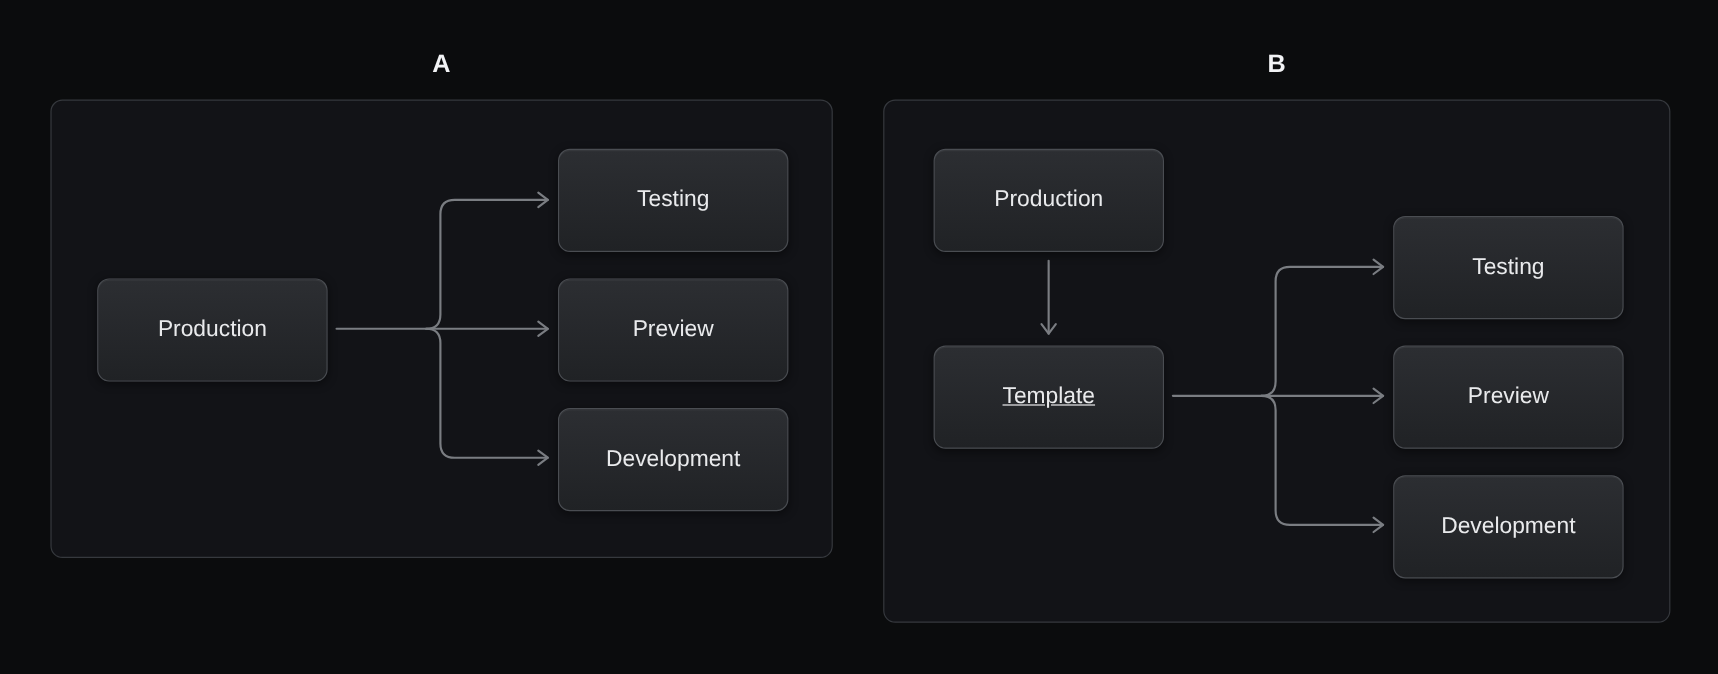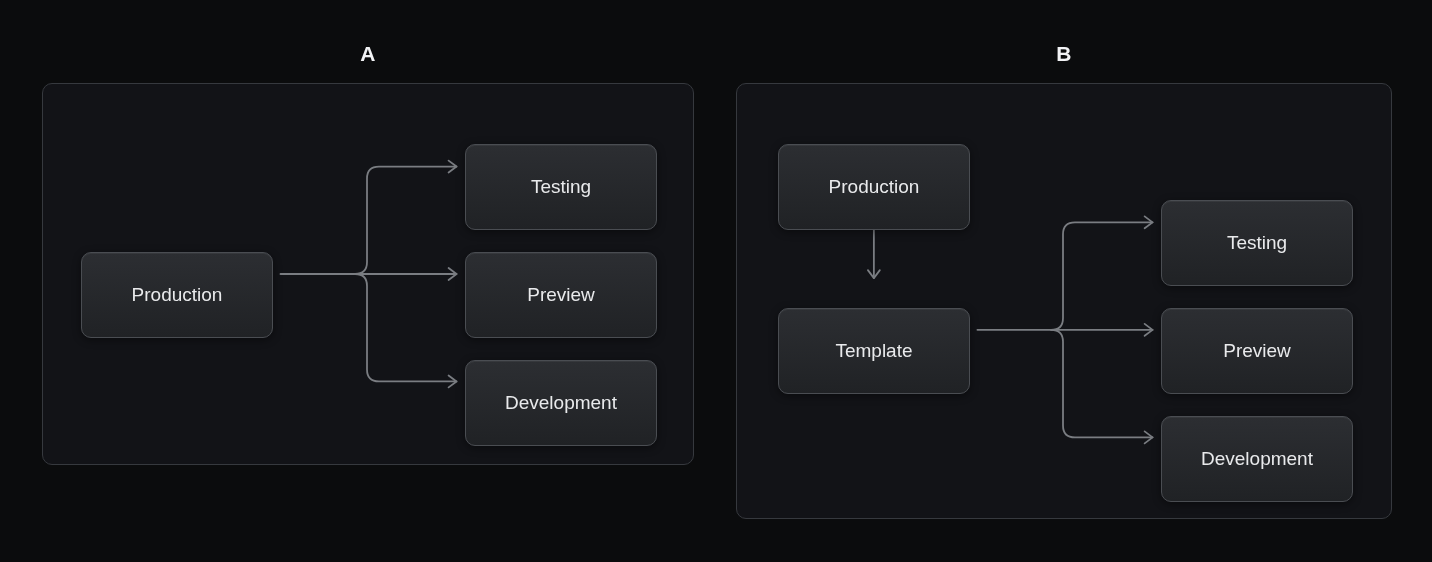"Testing" .node { margin-top: 20px -> none }
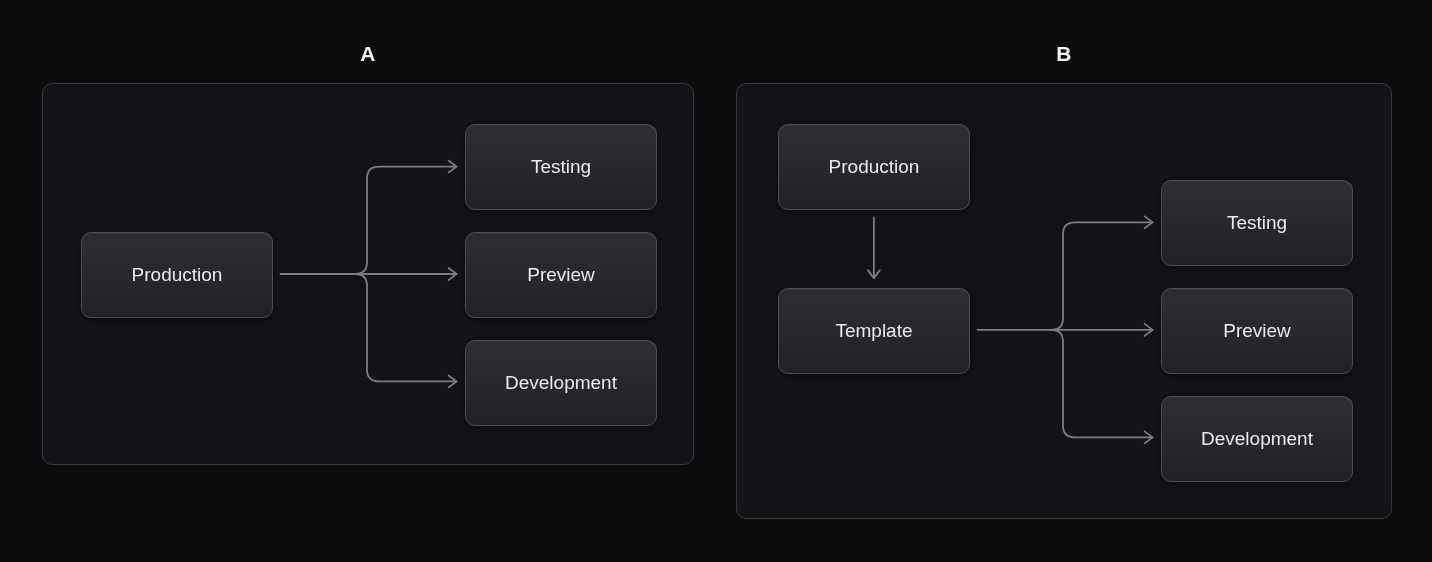"Template" .b .n-template { text-decoration: none -> underline }
